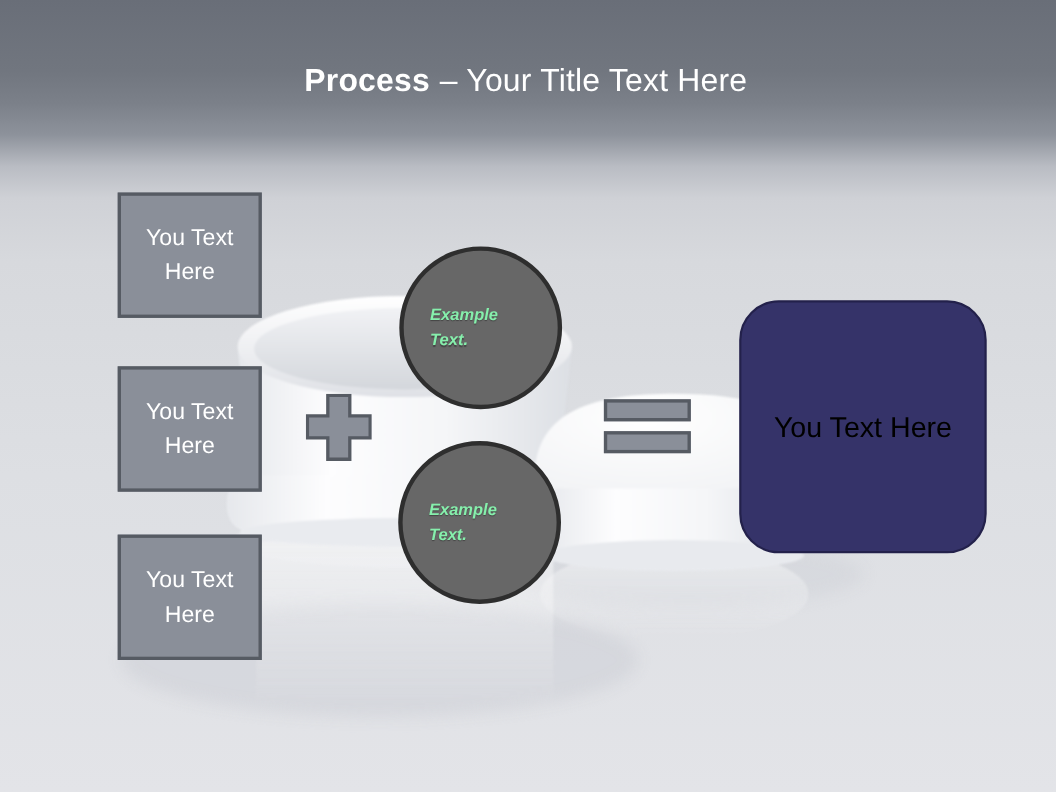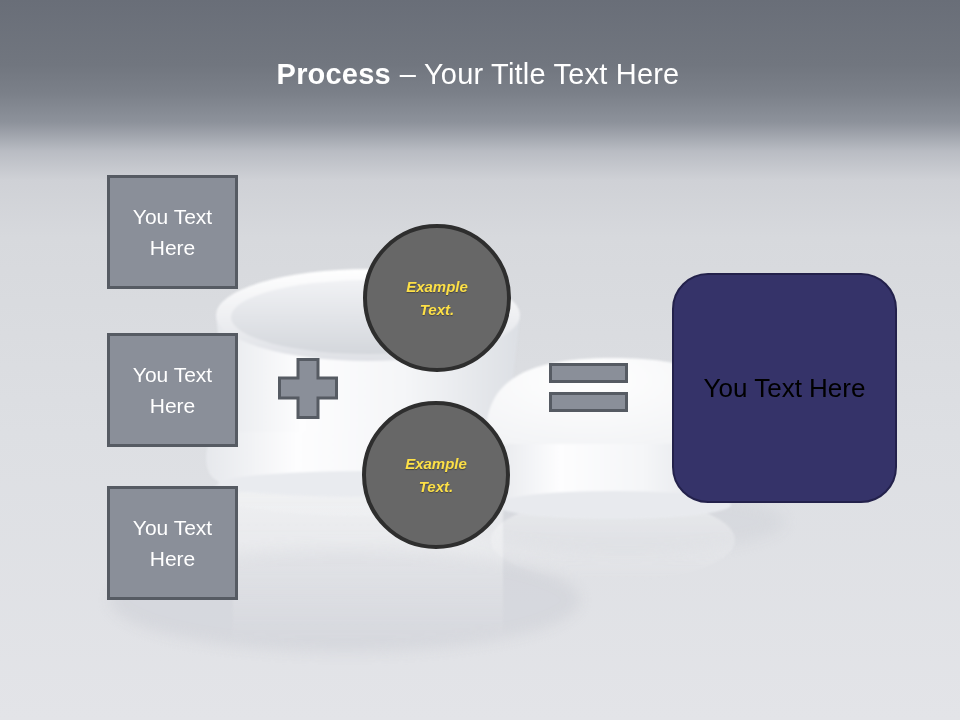"Example Text." .circle { color: #fde047 -> #86efac; text-align: center -> none }
